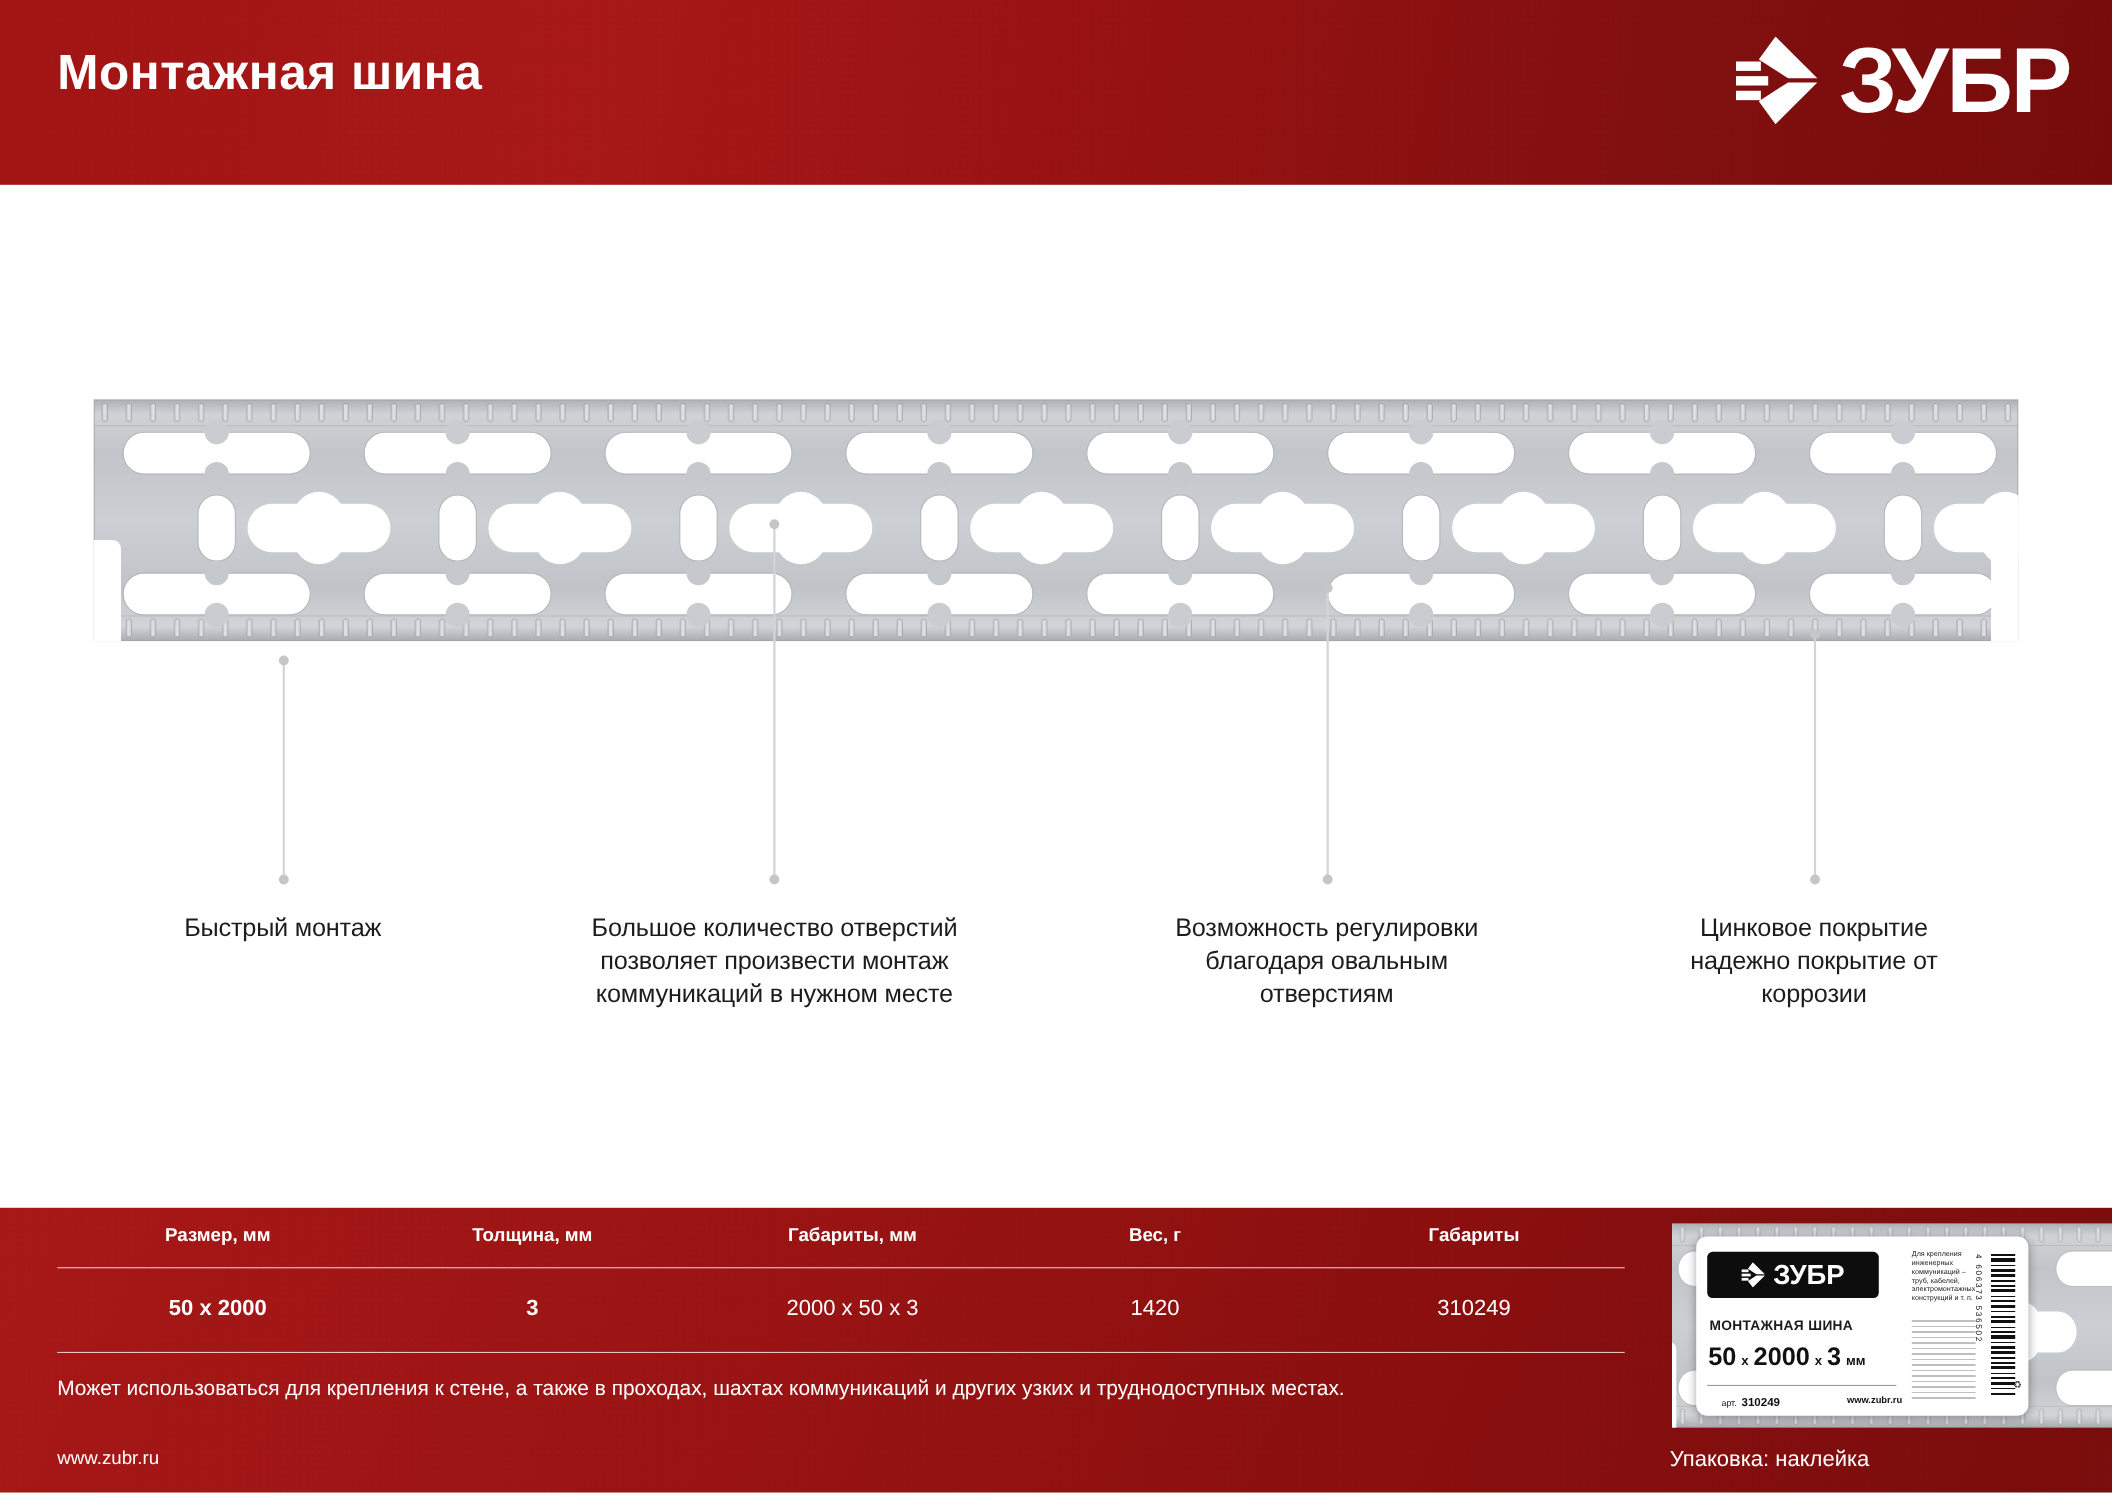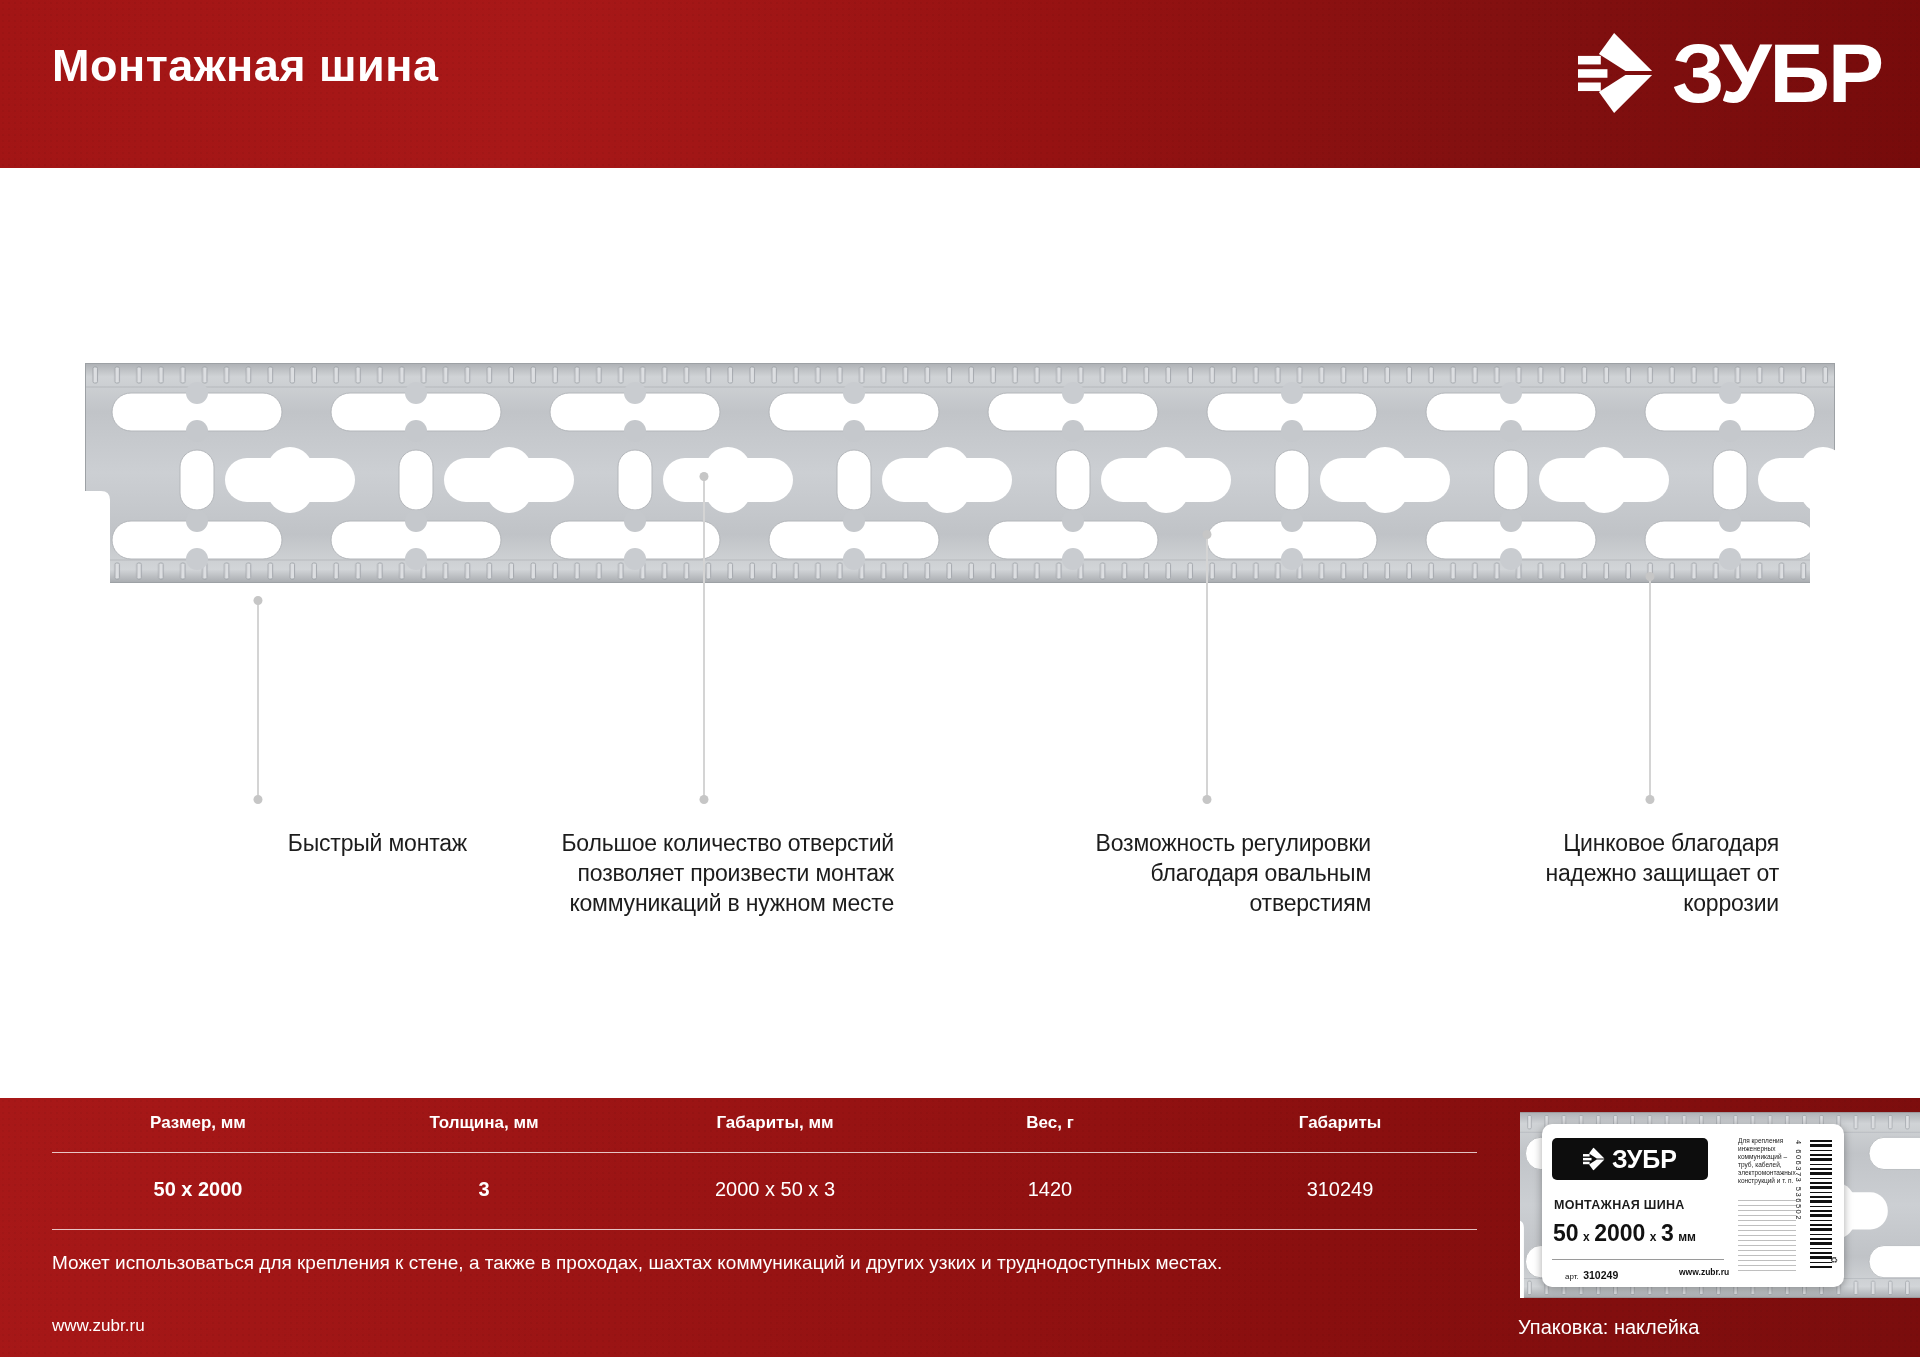"Быстрый монтаж" .callout { text-align: right -> center }
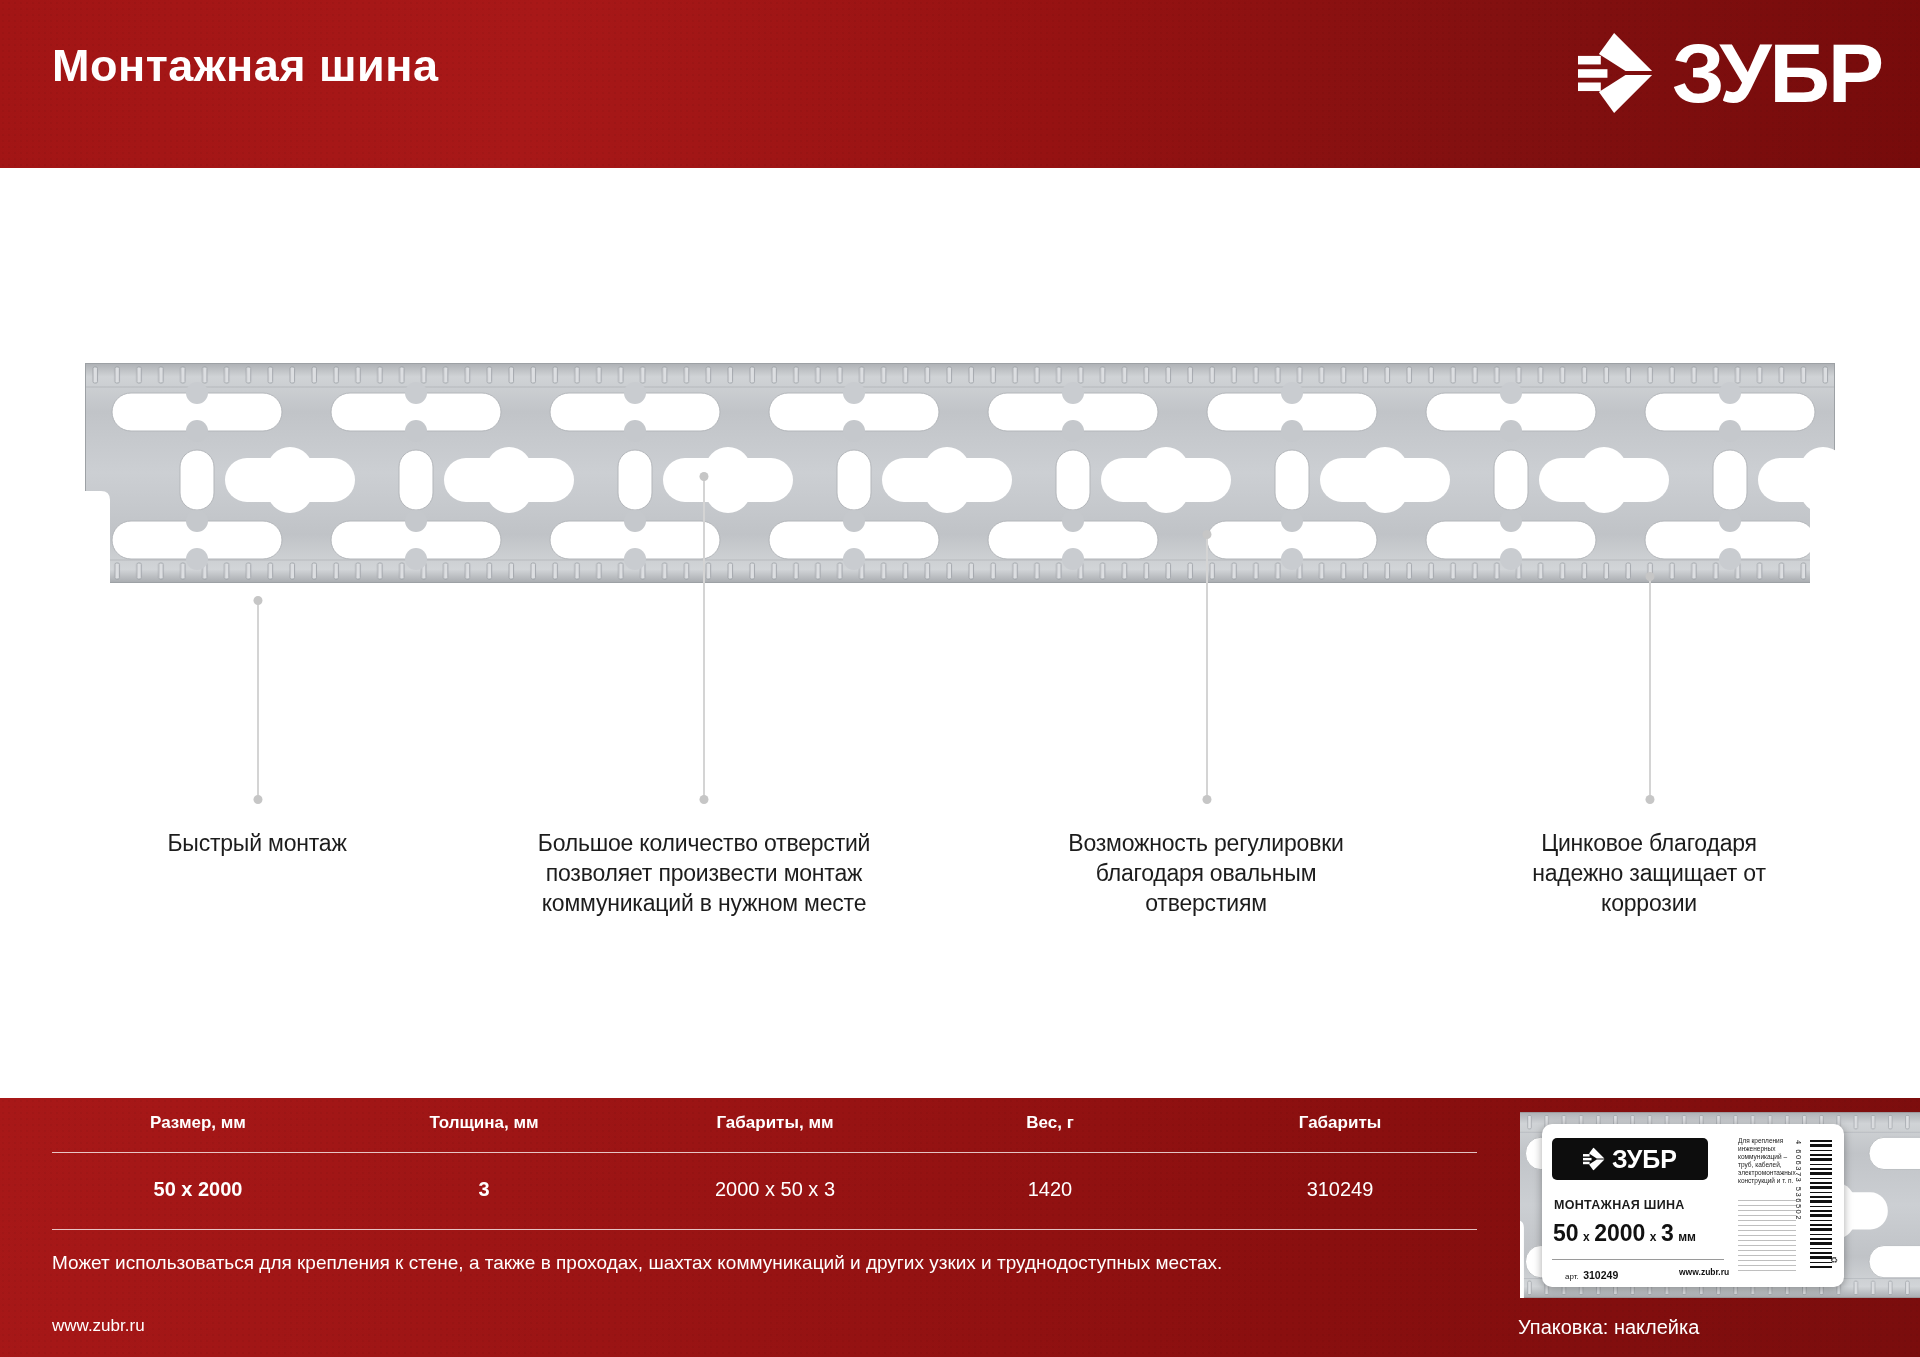"Цинковое благодаря надежно защищает от" div.callout { text: благодаря надежно защищает -> покрытие надежно покрытие }
